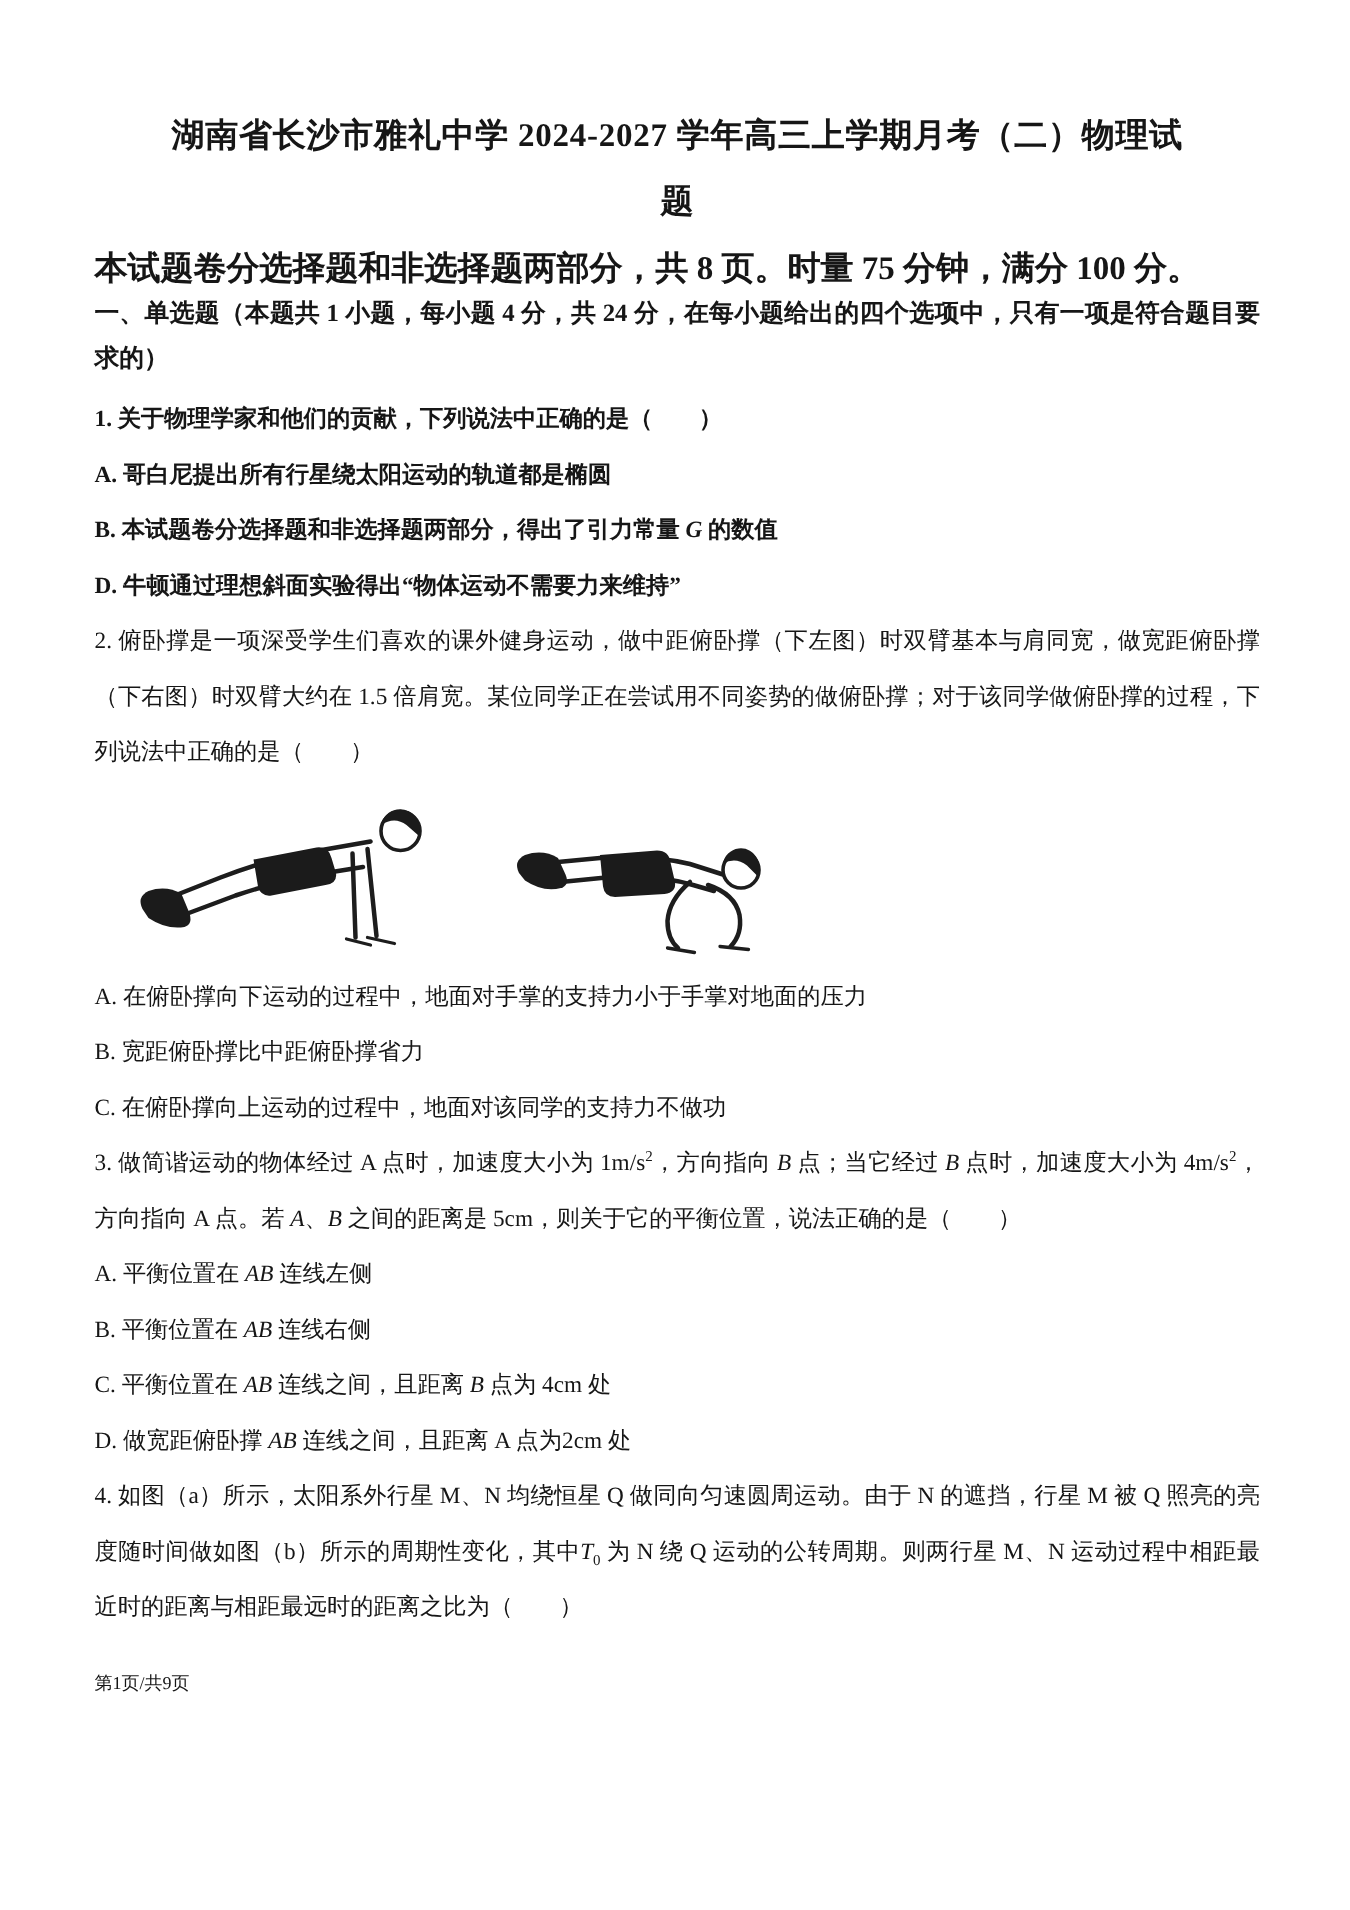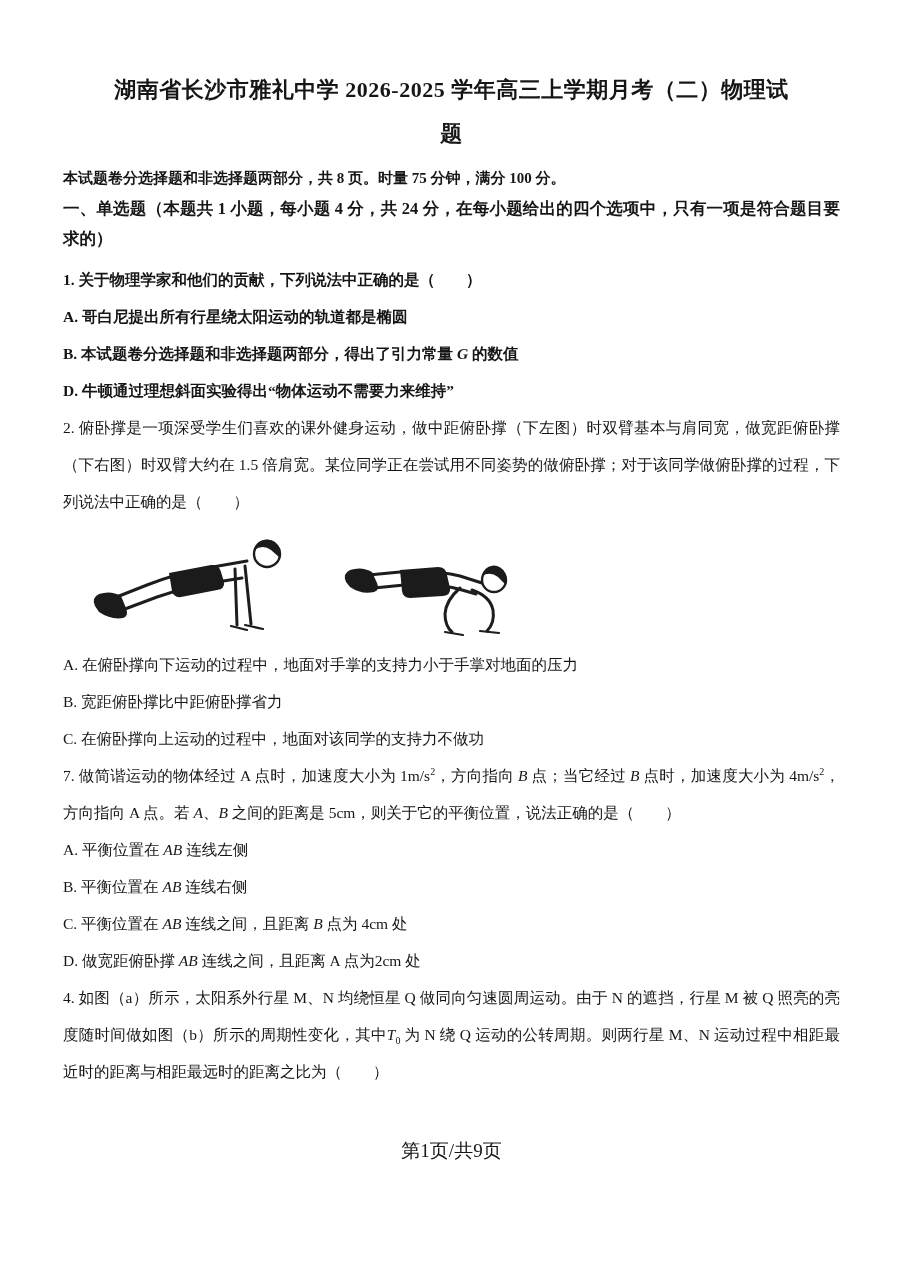"湖南省长沙市雅礼中学 2026-2025 学年高三上学期月考（二）物理试" span { text: 2026-2025 -> 2024-2027 }
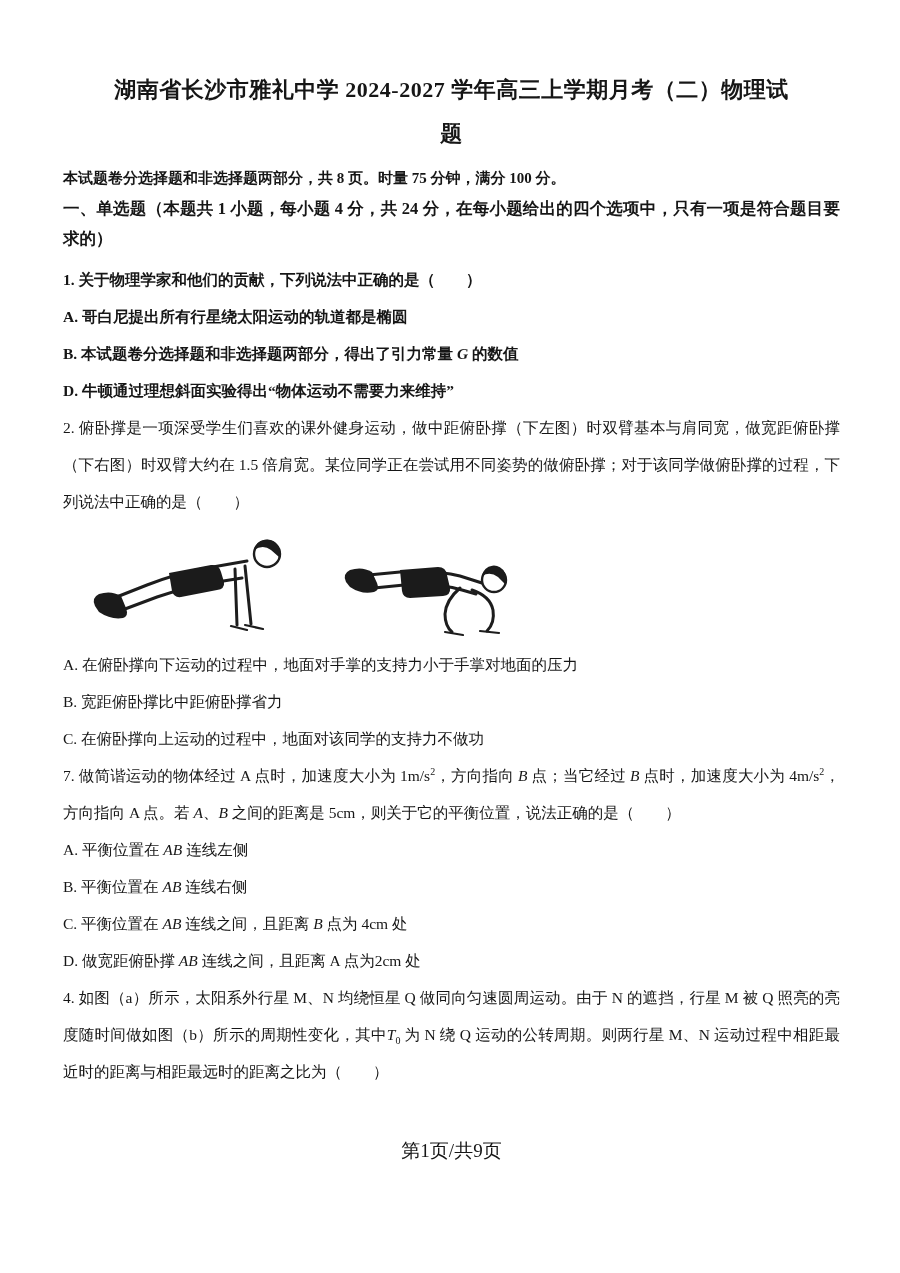"本试题卷分选择题和非选择题两部分，共 8 页。时量 75 分钟，满分" .intro { font-size: 15px -> 22px }
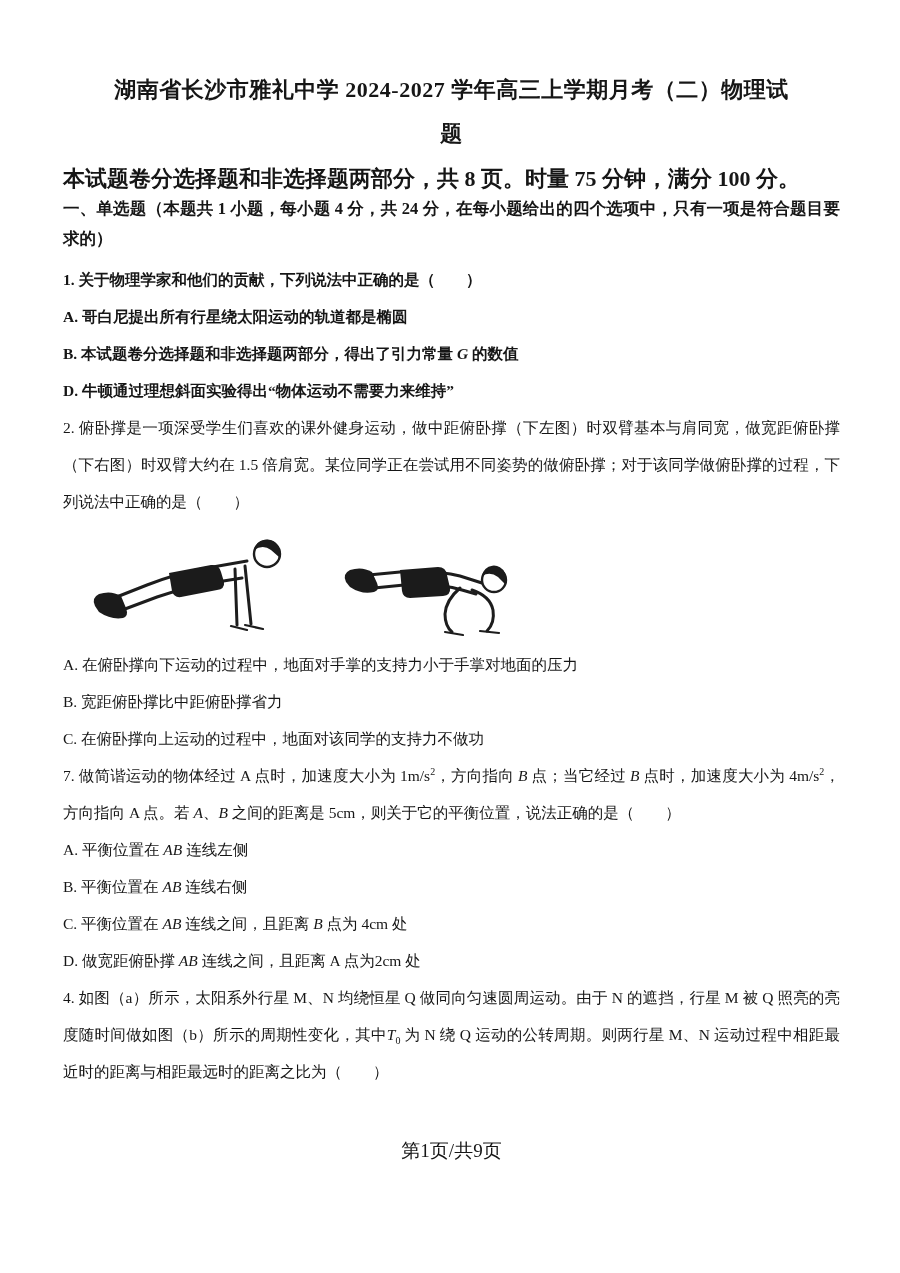"7. 做简谐运动的物体经过 A 点时，加速度大小为 1m/s" span { text: 7 -> 3 }
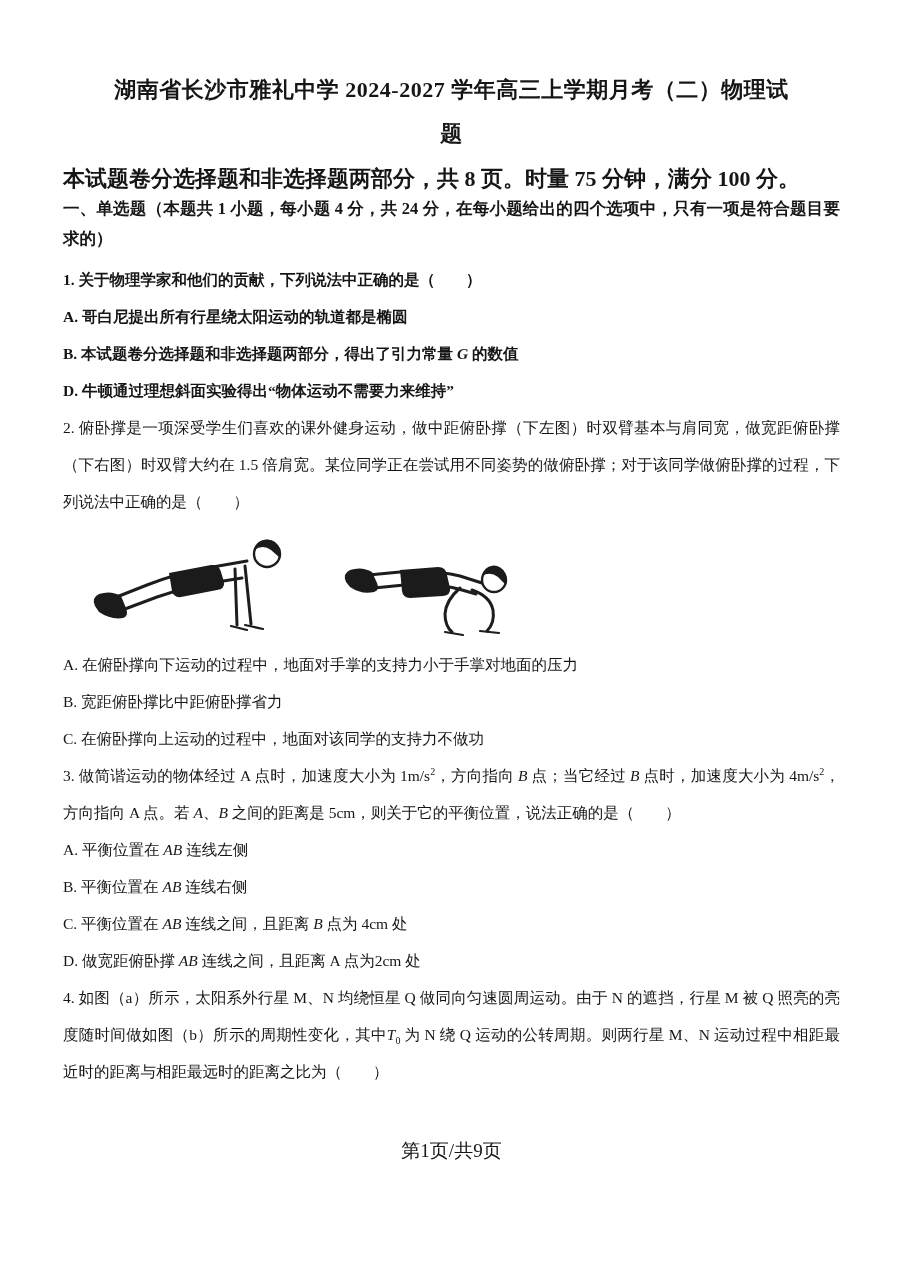"第1页/共9页" .footer { font-size: 19px -> 12px; margin-top: 48px -> 24px; text-align: center -> none }
